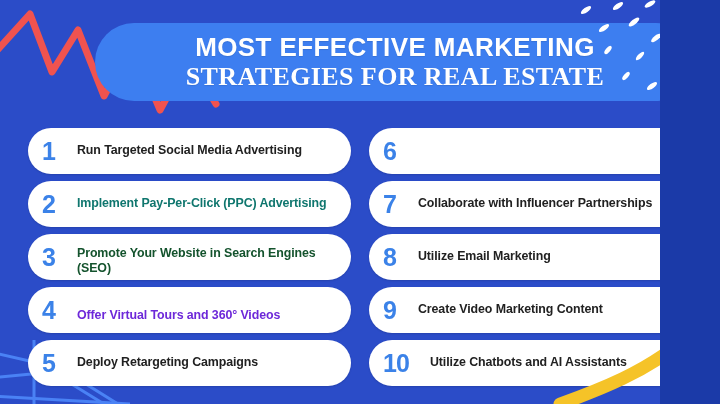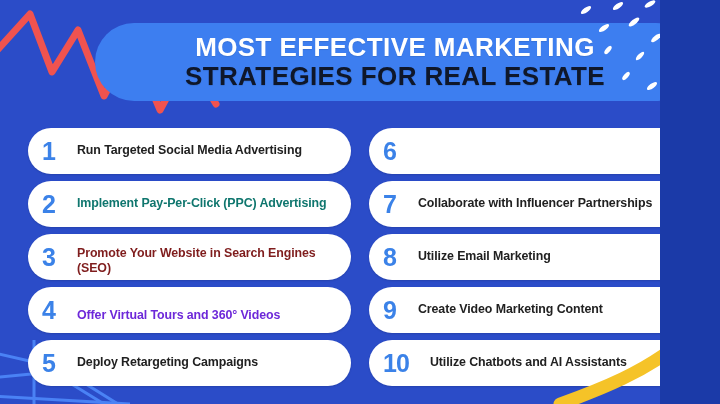"STRATEGIES FOR REAL ESTATE" div.title-line { color: #0f172a -> #ffffff; font-family: none -> Liberation Serif, serif }
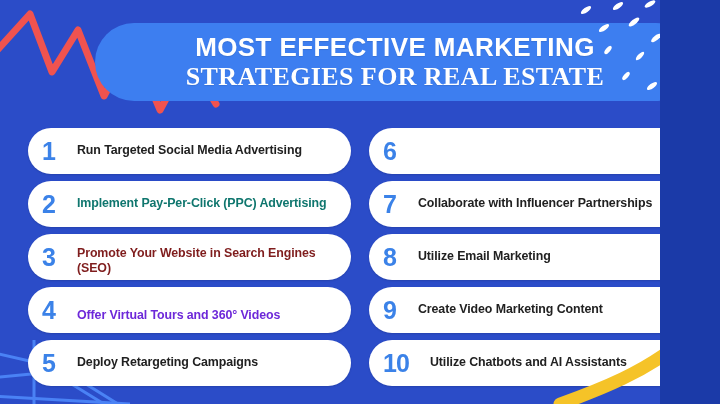"Promote Your Website in Search" span.item-label { color: #7f1d1d -> #14532d }
